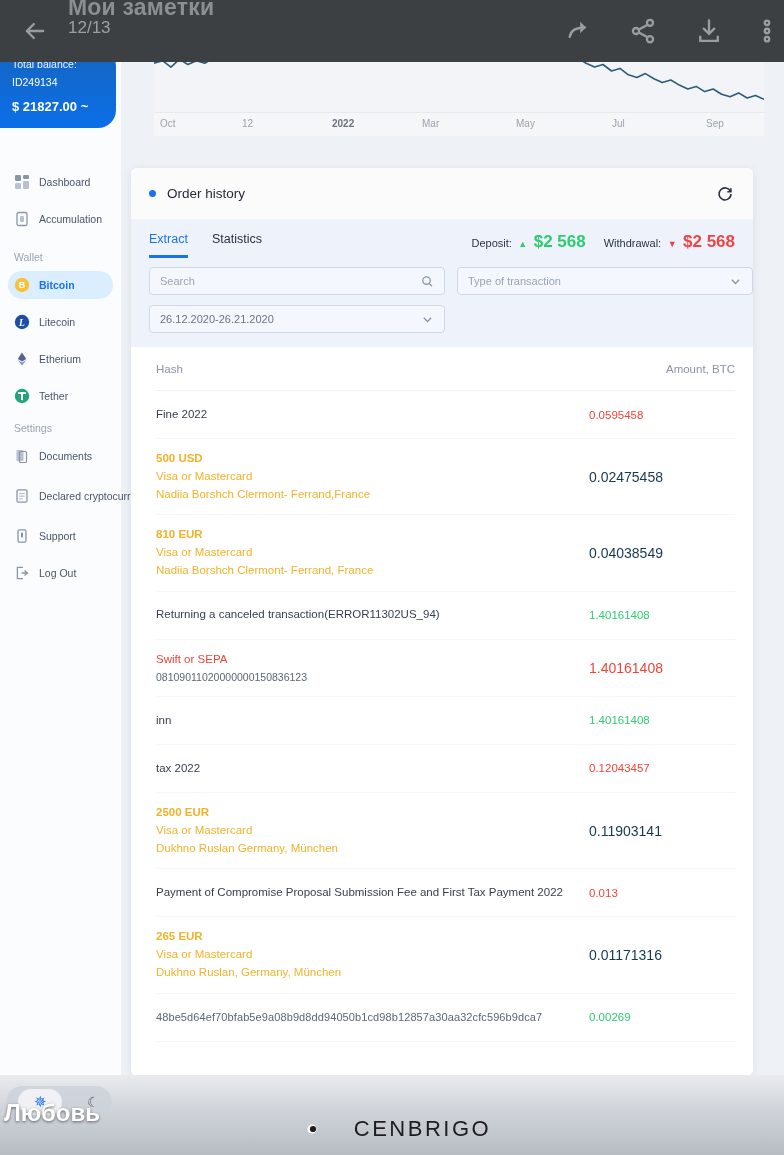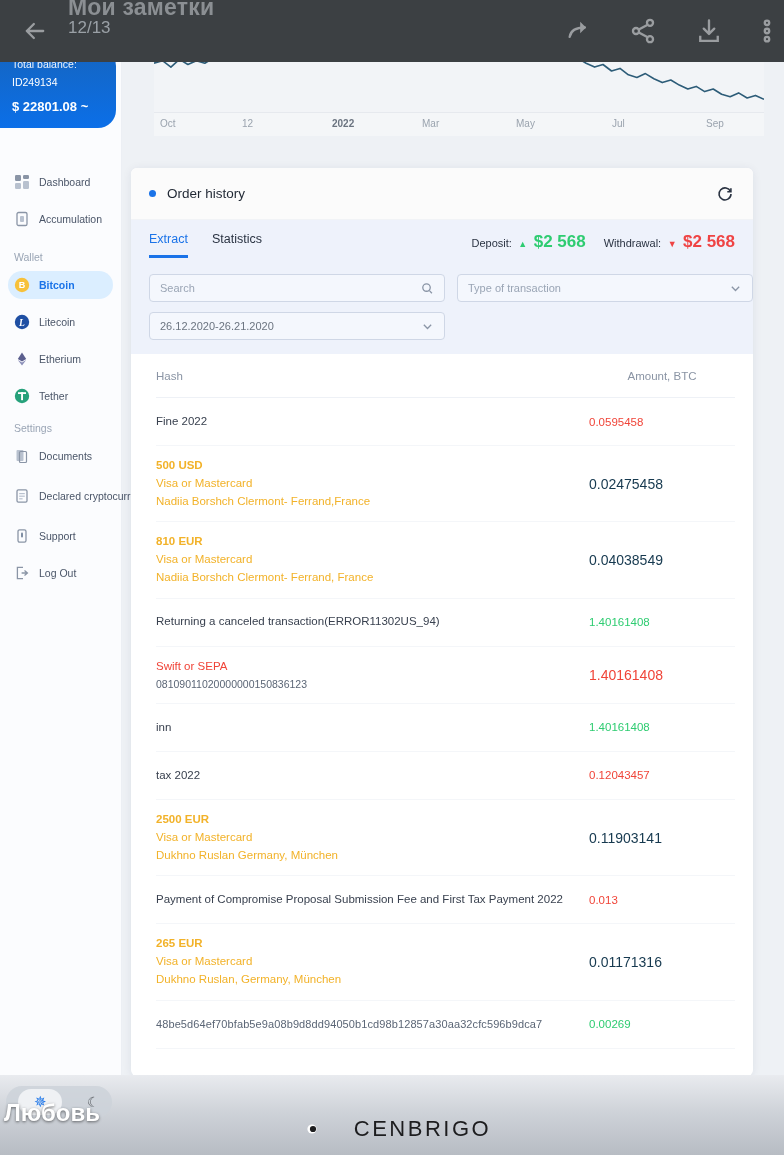"$ 22801.08 ~" div.bamt { text: 22801.08 -> 21827.00 }
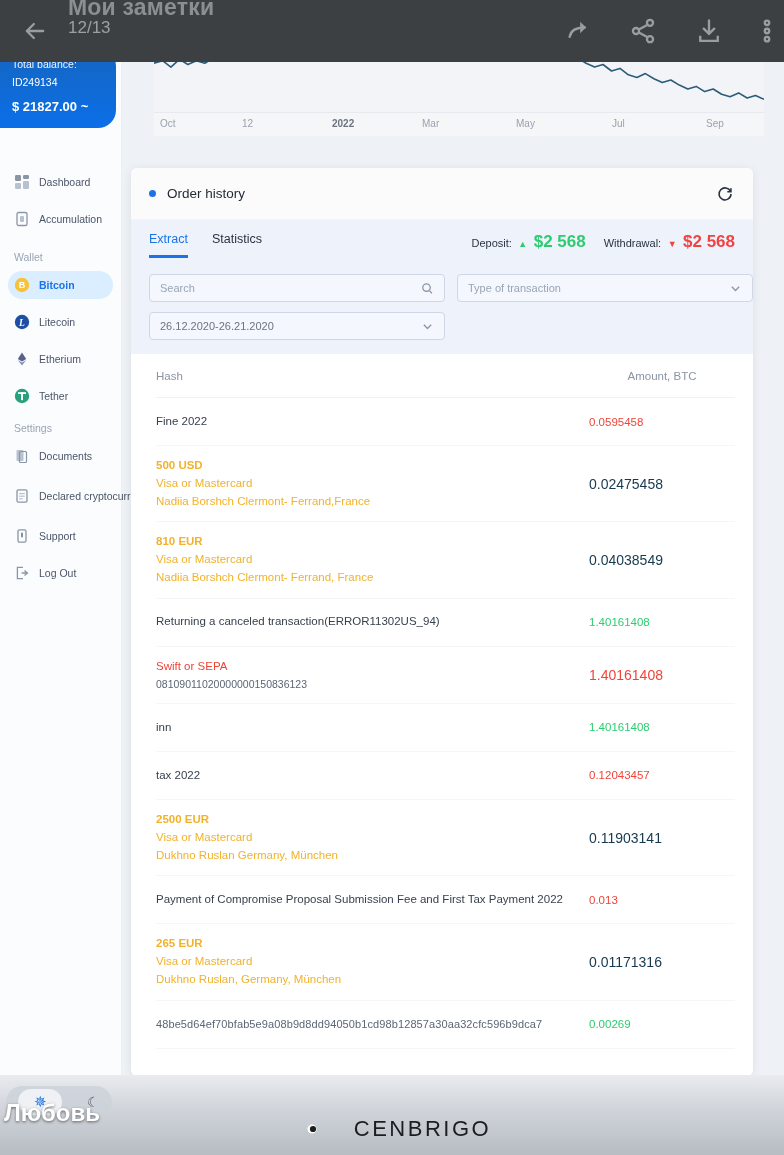"Search" .filters { margin-top: 16px -> 9px }
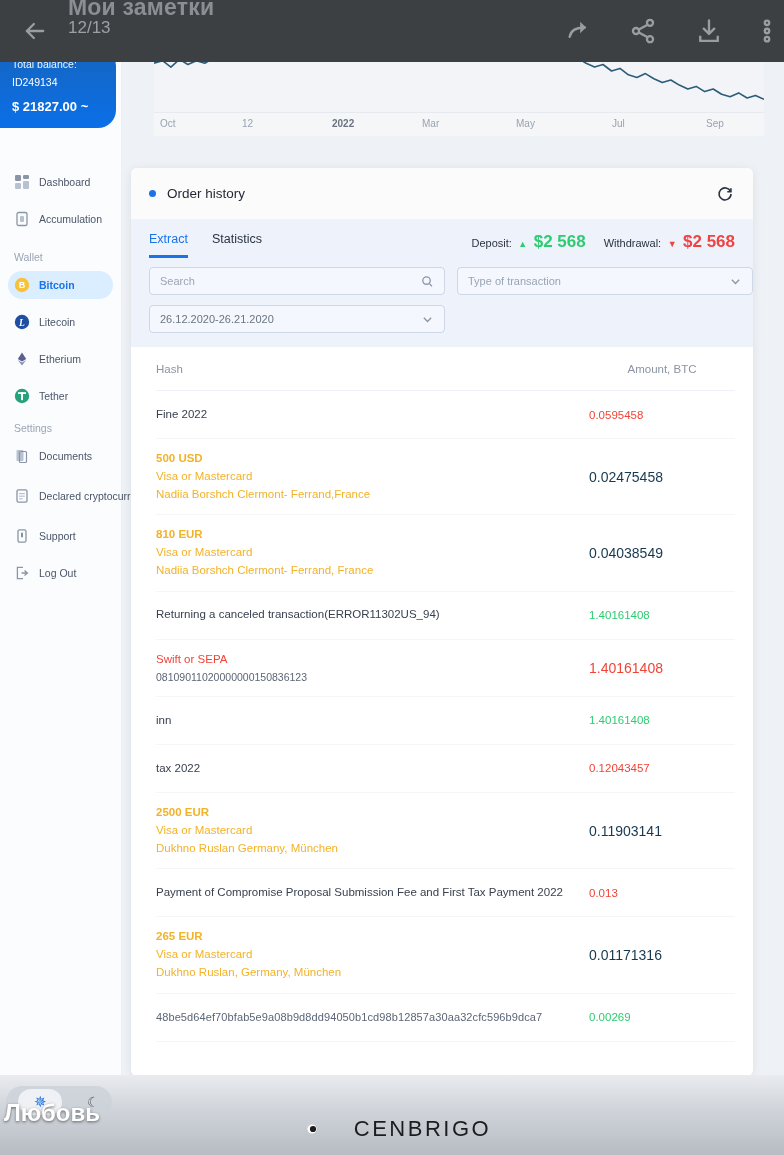"Amount, BTC" .th-amt { text-align: center -> right }
